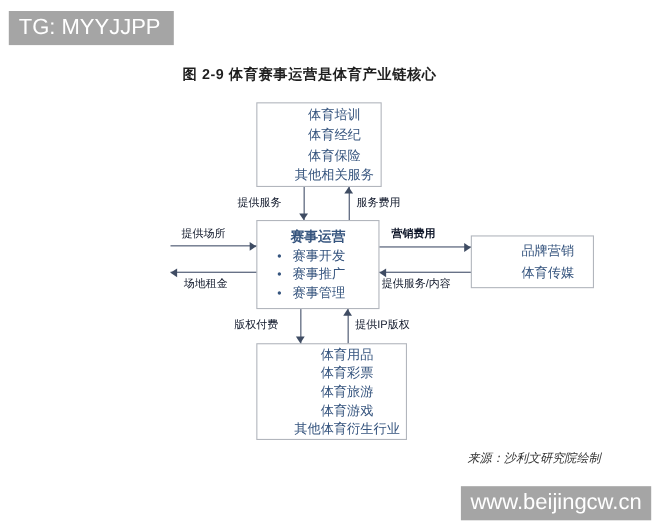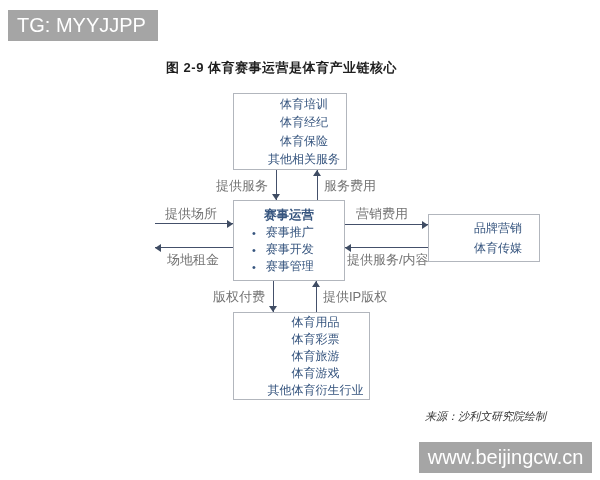"提供服务" .conn-label { color: #737373 -> #0f172a; font-size: 13px -> 10px }
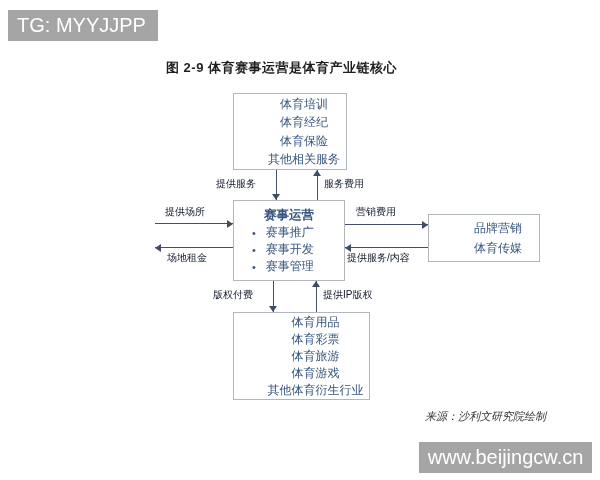"营销费用" div.conn-label { font-weight: none -> bold }
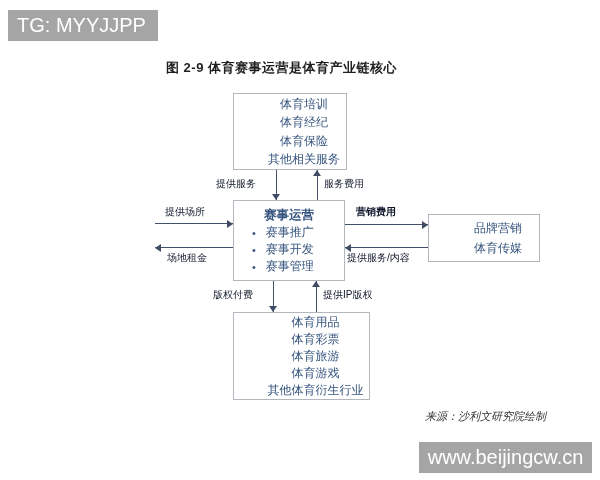"赛事推广" div.bullet-row { order: before "赛事开发" -> after "赛事开发" }
